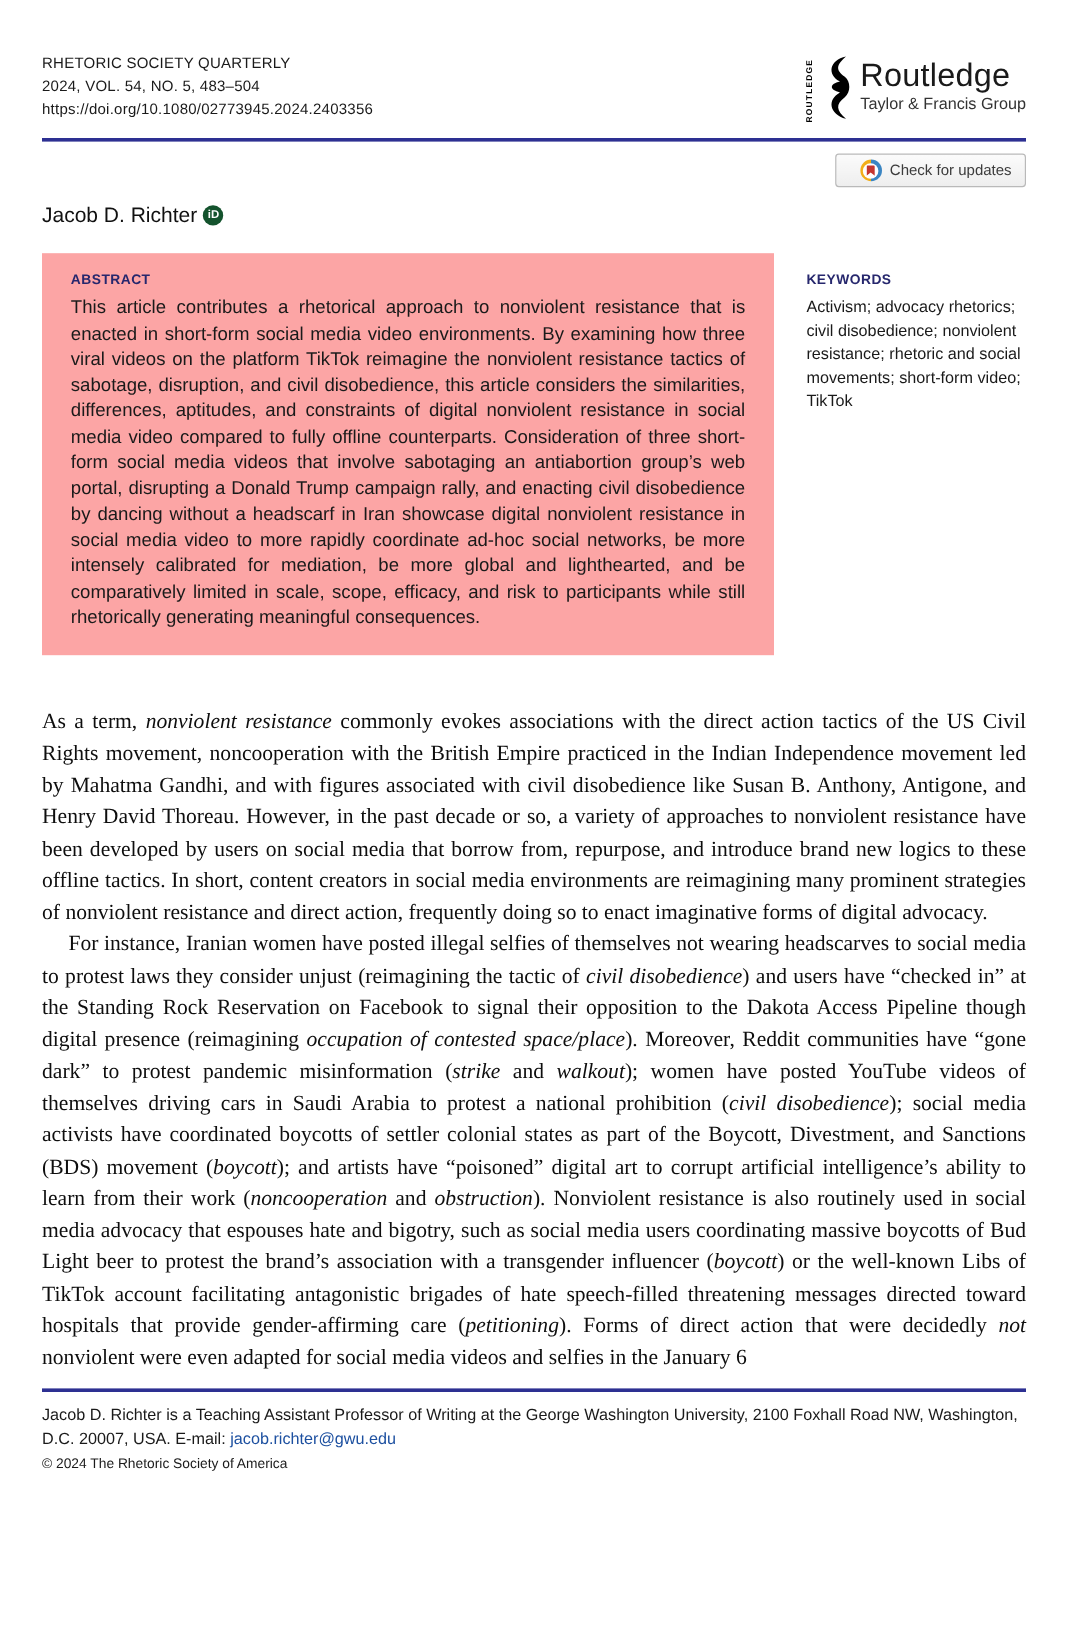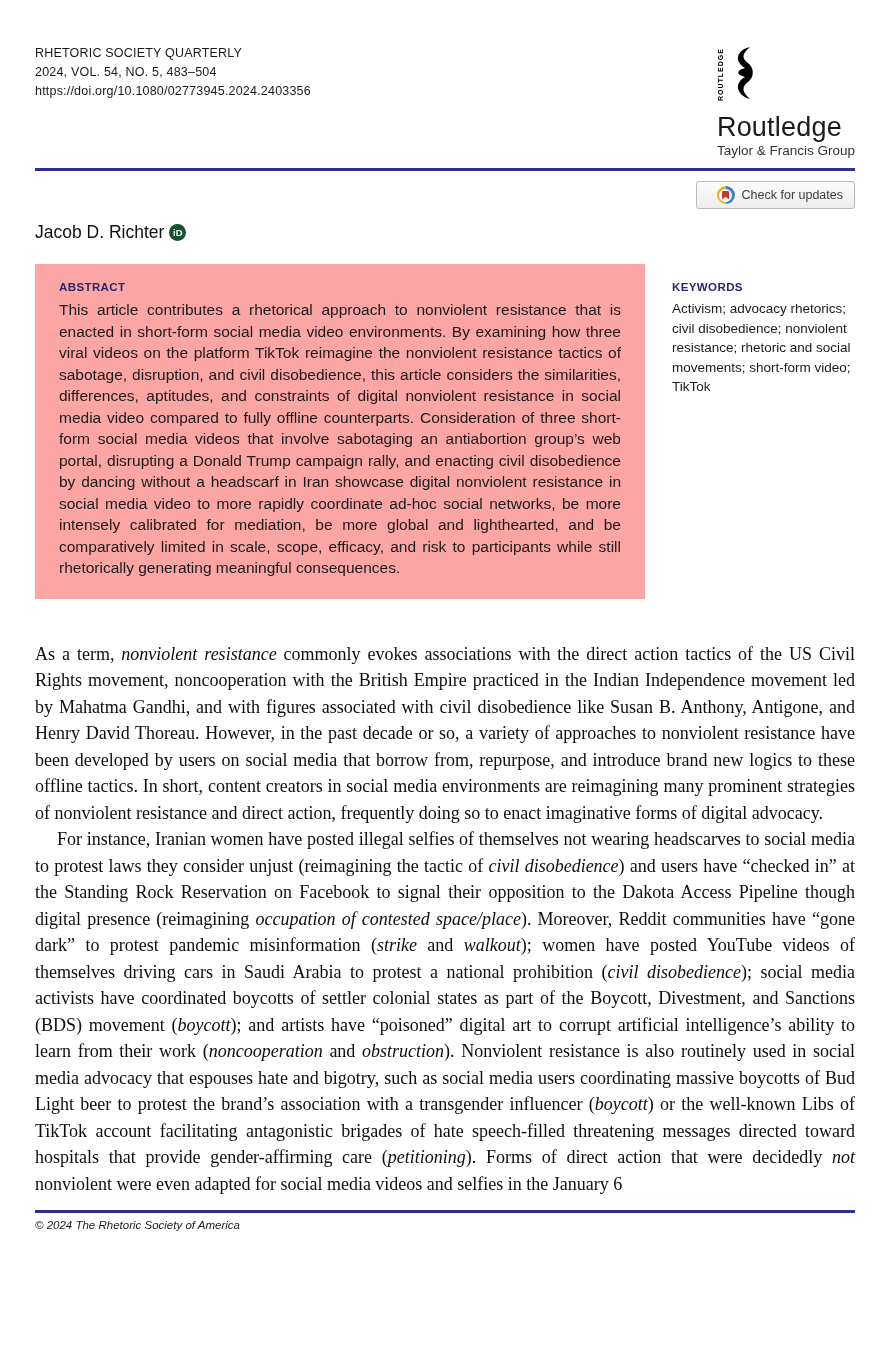"Routledge" .publisher { flex-direction: column -> none }
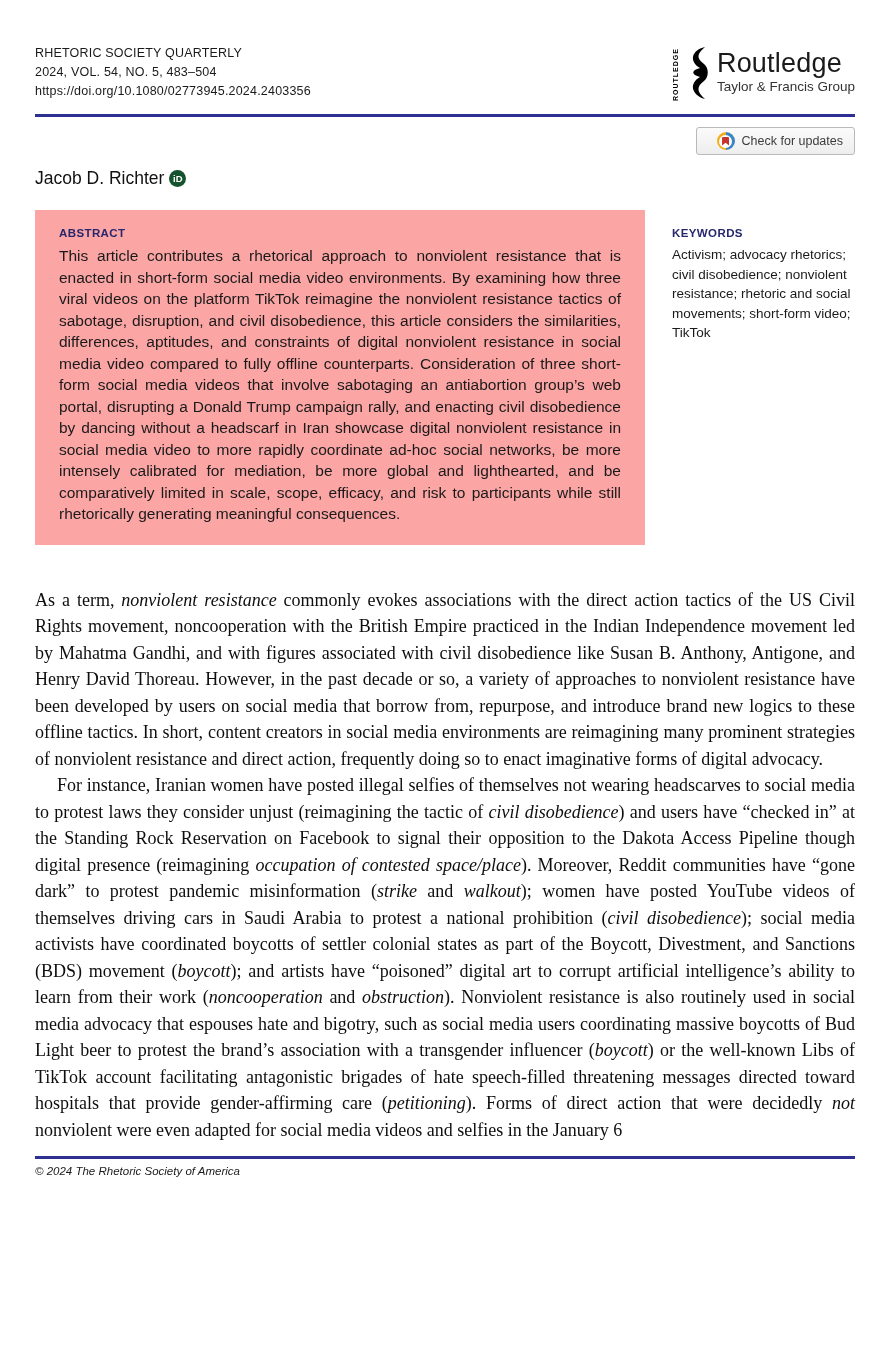"Jacob D. Richter is a" div.footer-bio { html: none -> <div> <span>Jacob D. Richter is a Teaching Assistant Professor of Writing at the George Washington University, 2100 Foxhall Road NW, Washington, D.C. 20007, USA. E-mail: </span><a>jacob.richter@gwu.edu</a> </div> }
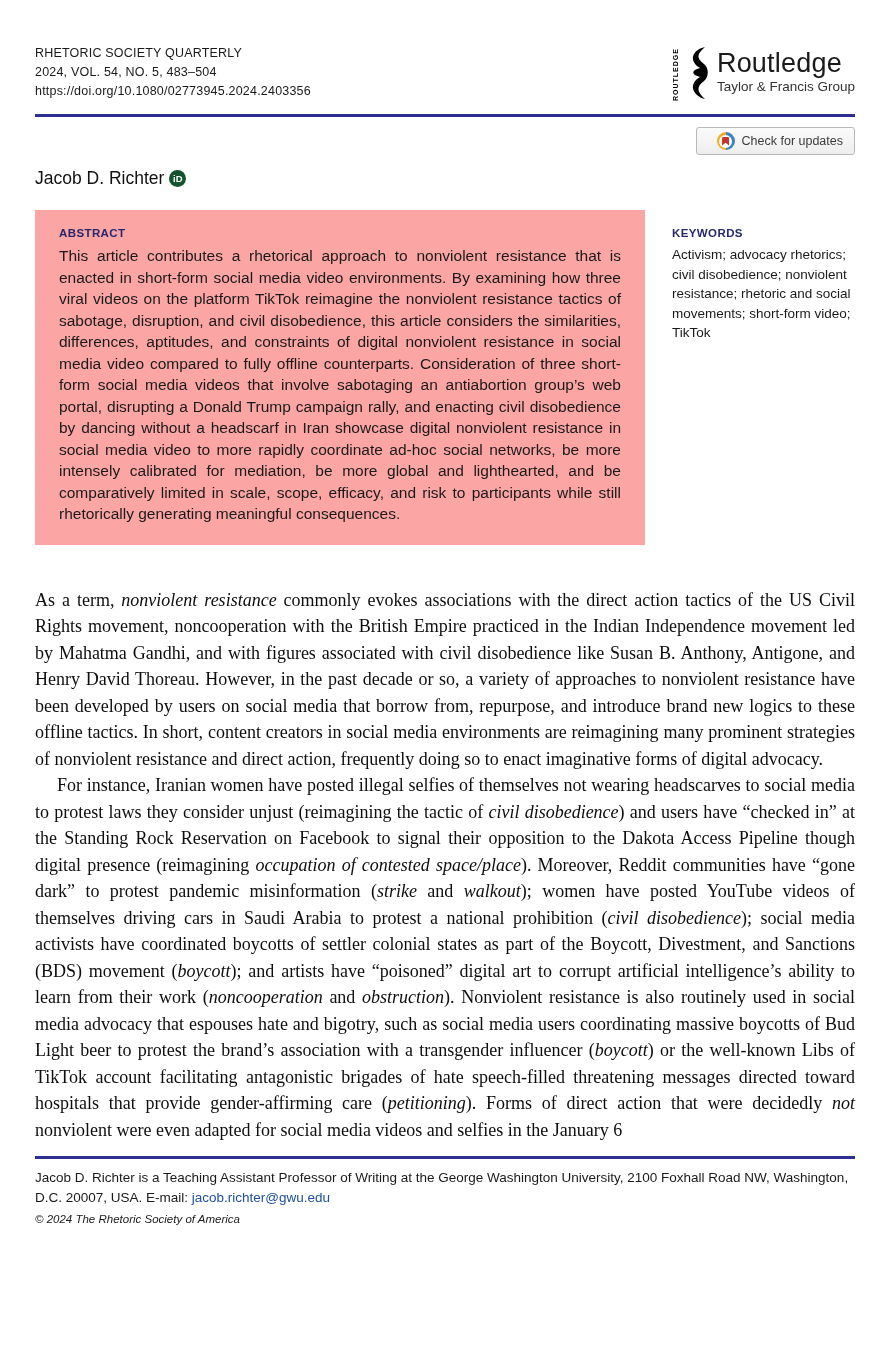"© 2024 The Rhetoric Society" .copyright { font-style: italic -> none }
